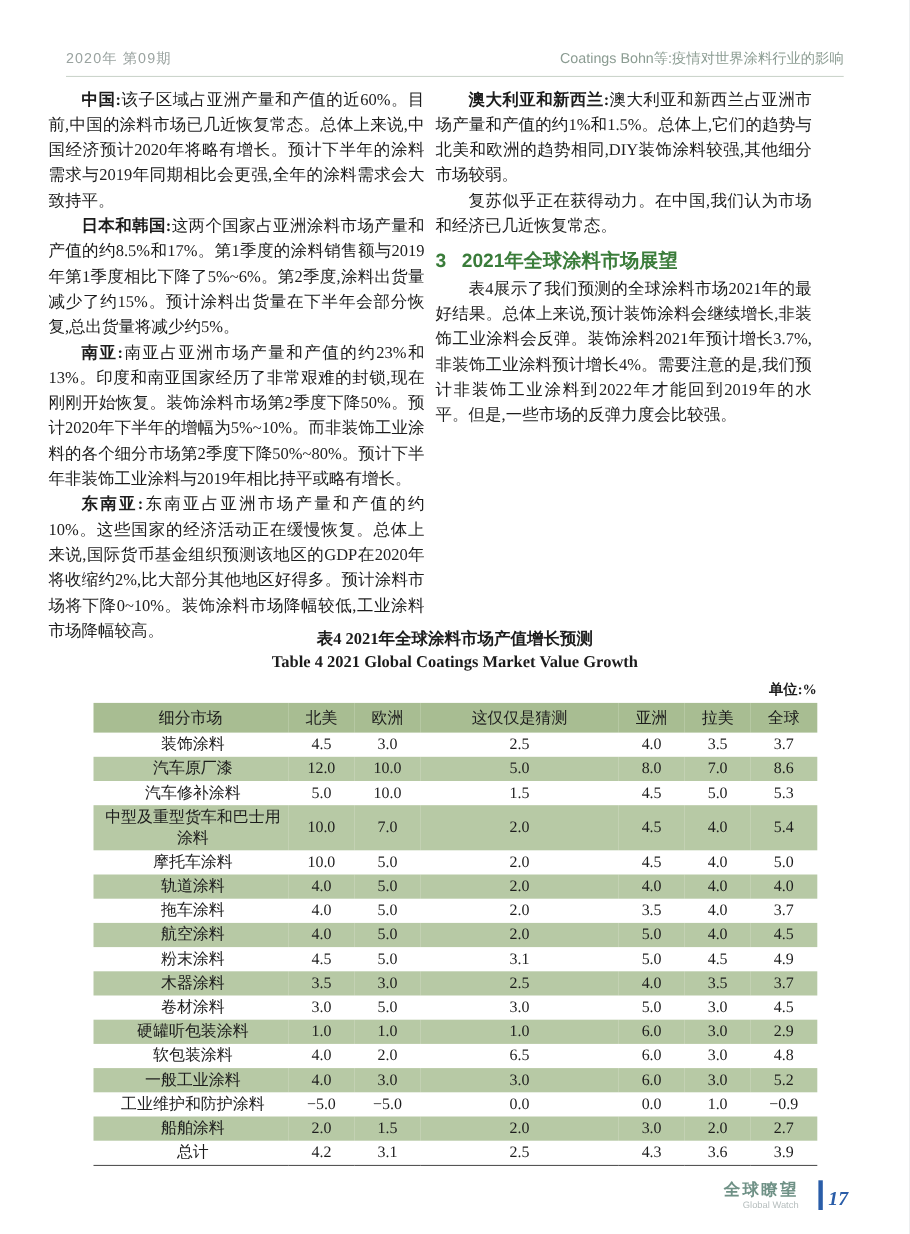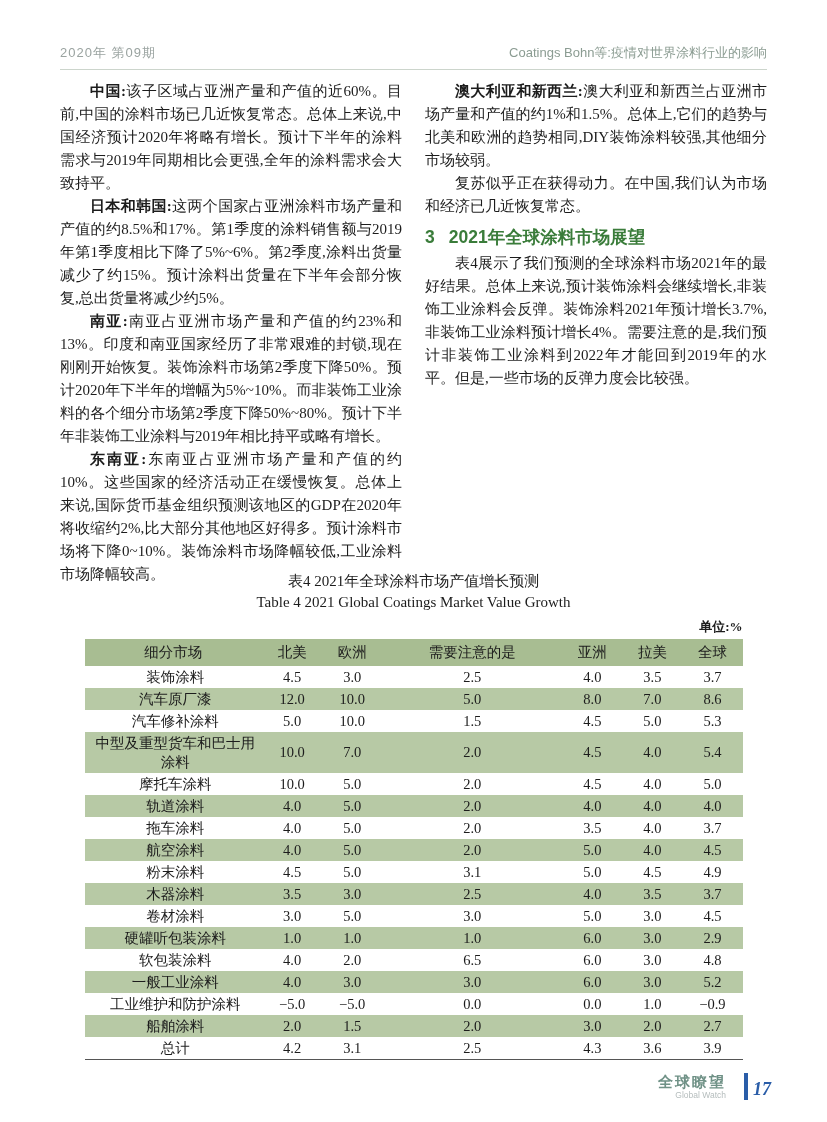"中国:该子区域占亚洲产量和产值的近60%。目前,中国的涂料市场已几近恢复常态。总" .content { gap: 23px -> 10px; left: 60px -> 44px }
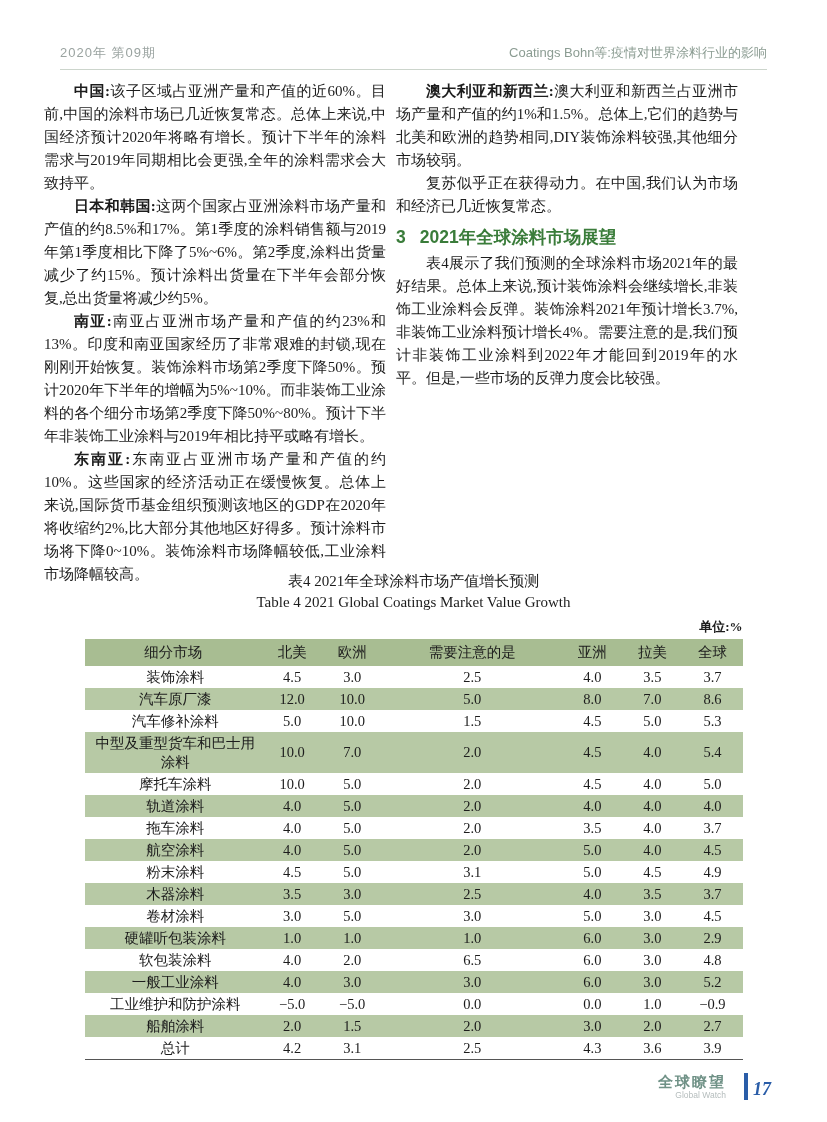"表4 2021年全球涂料市场产值增长预测" .tbl-title { font-weight: normal -> bold }
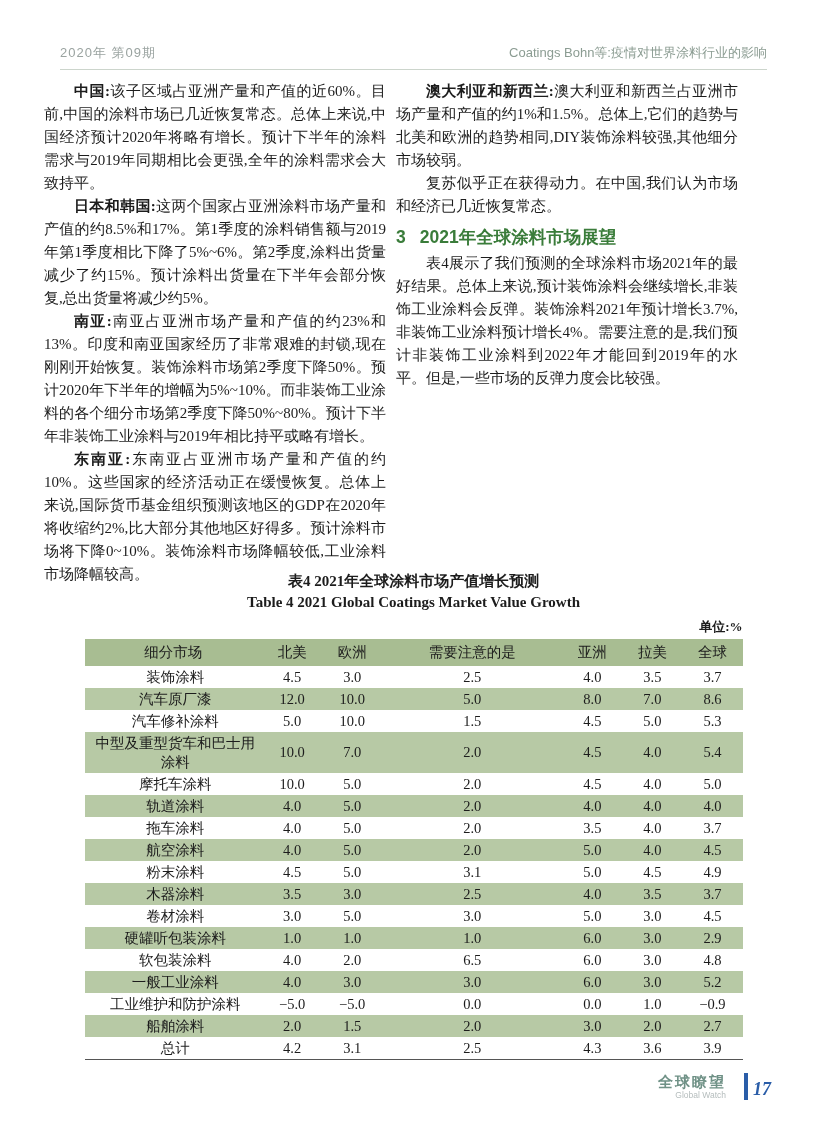"需要注意的是" th { text: 需要注意的是 -> 这仅仅是猜测 }
